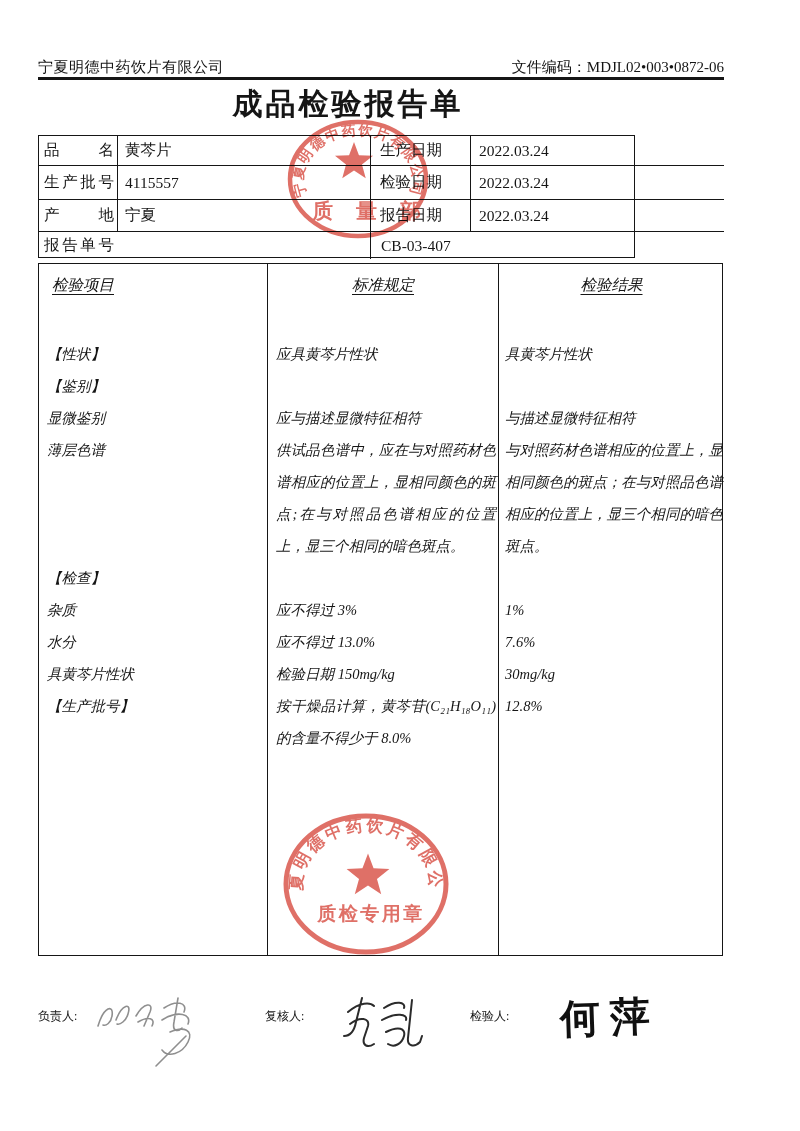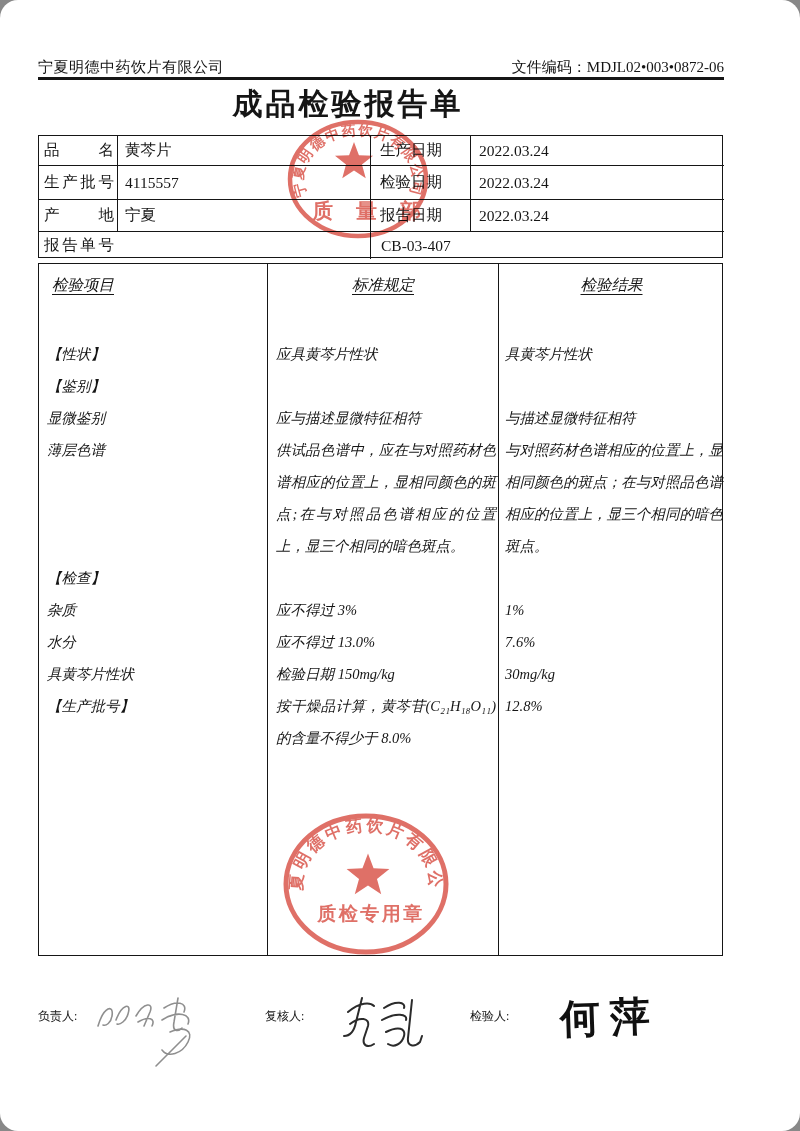"宁夏明德中药饮片有限公司" .page { border-radius: 18px -> none }
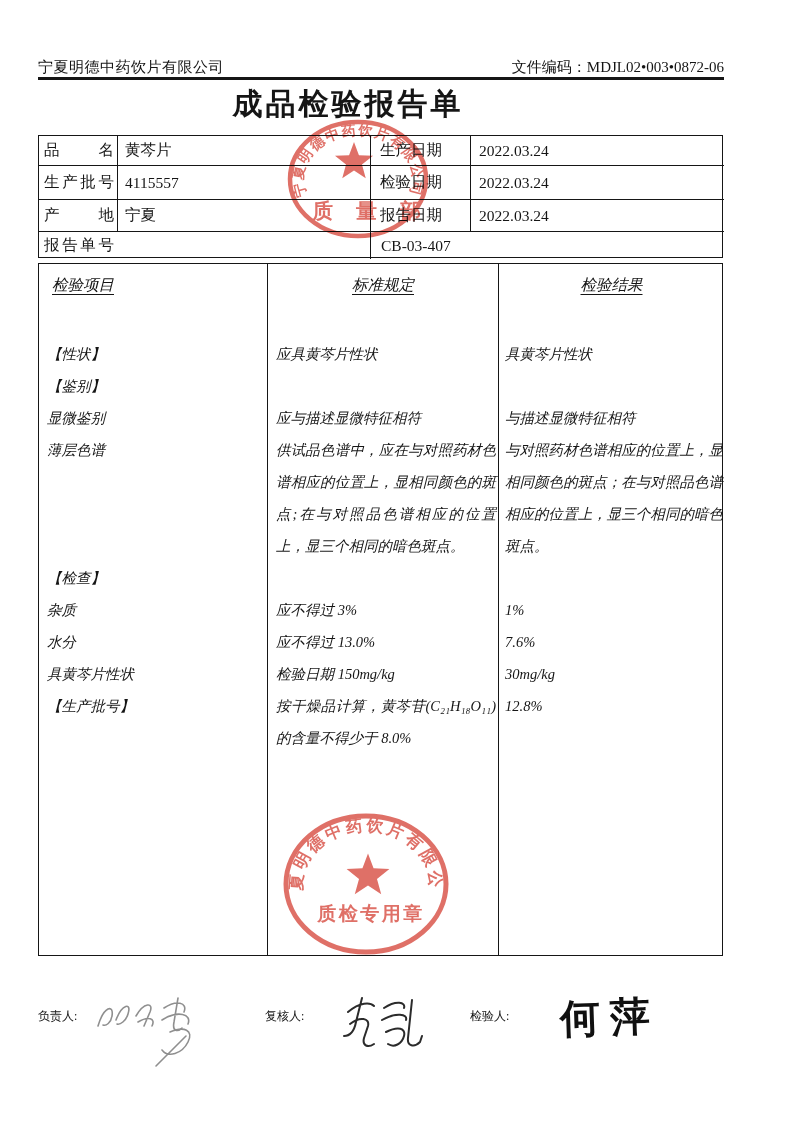"品名" .t1 { width: 685px -> 597px }
